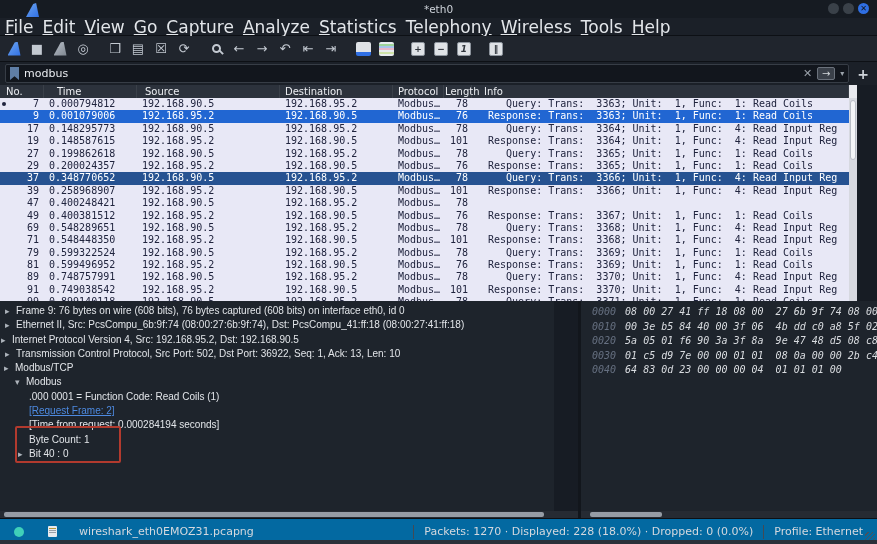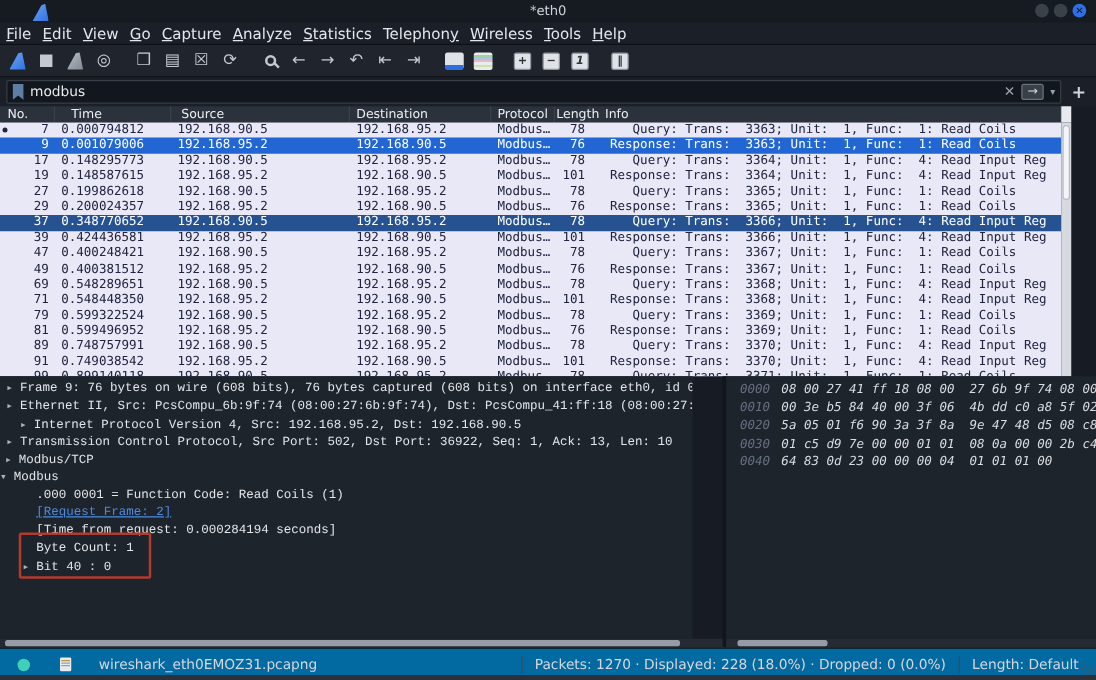"File" .menu-item { font-size: 12px -> 17px }
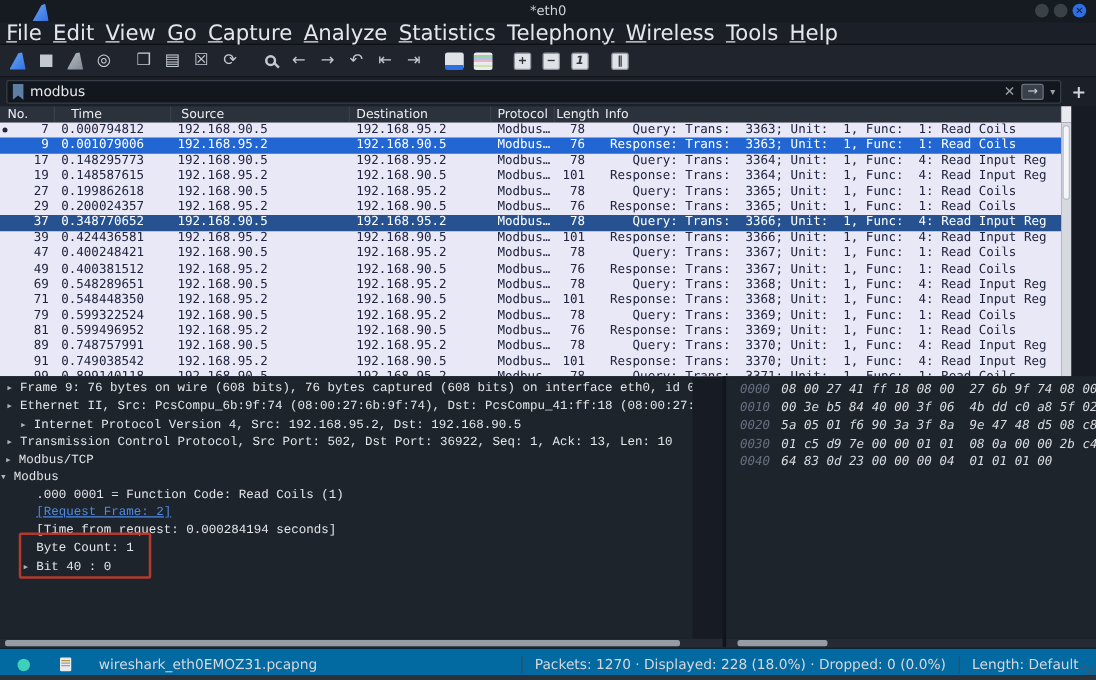"0.424436581" span.pcell { text: 0.424436581 -> 0.258968907 }
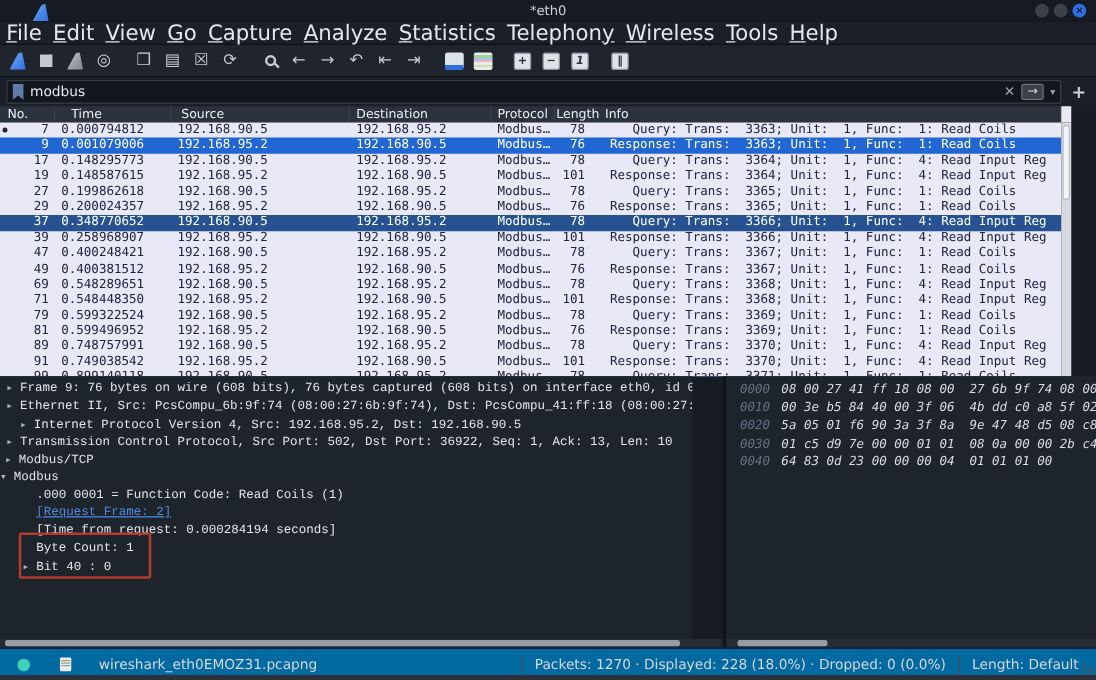"Query: Trans: 3367; Unit: 1," span.pcell { html: <span> Query: Trans: 3367; Unit: 1, Func: 1: Read Coils</span> -> none }
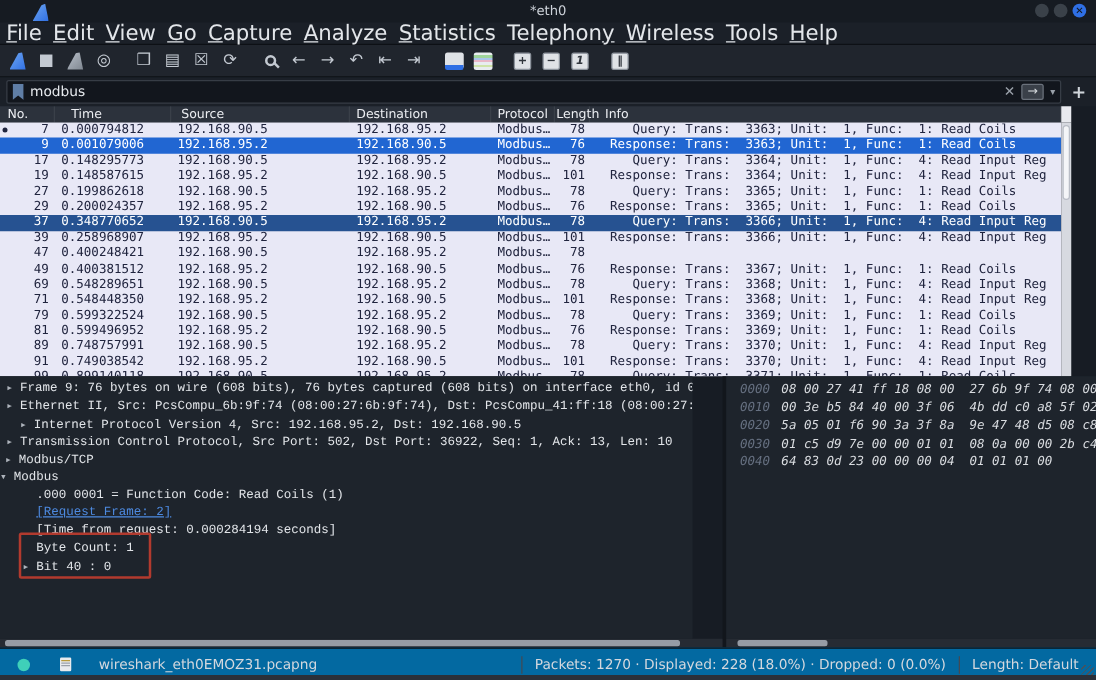"▸ Frame 9: 76 bytes" .details { font-family: Liberation Mono, monospace -> Liberation Sans, sans-serif }
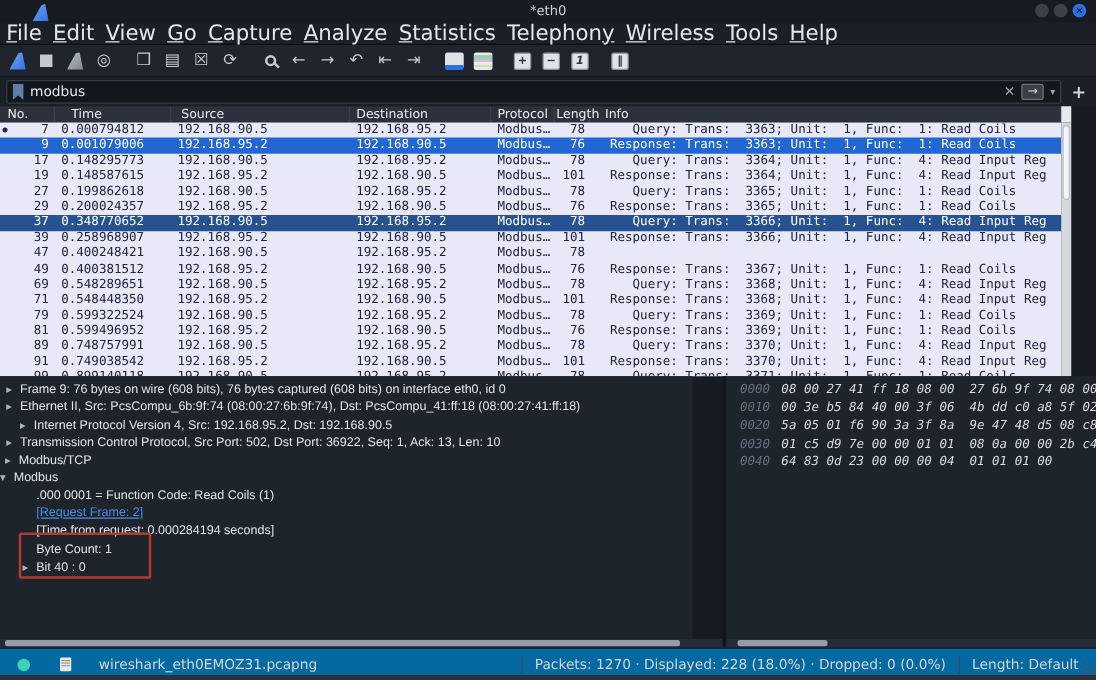"▸ Internet Protocol Version 4," div.dline { padding-left: 16px -> 1px }
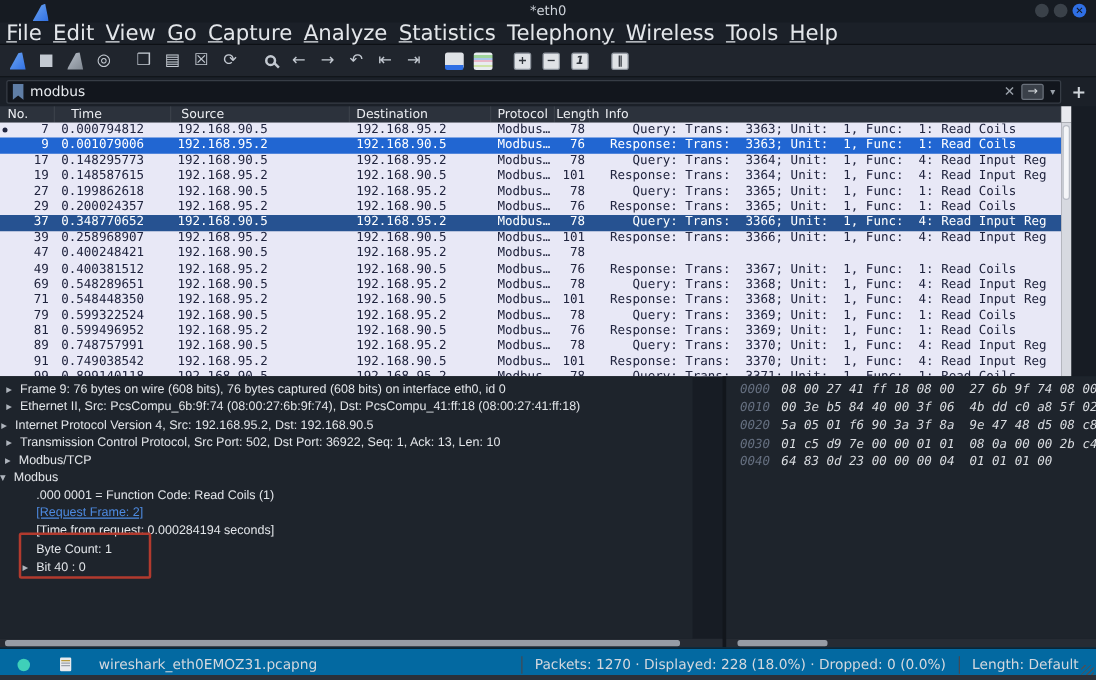"▾ Modbus" div.dline { padding-left: 0 -> 15px }
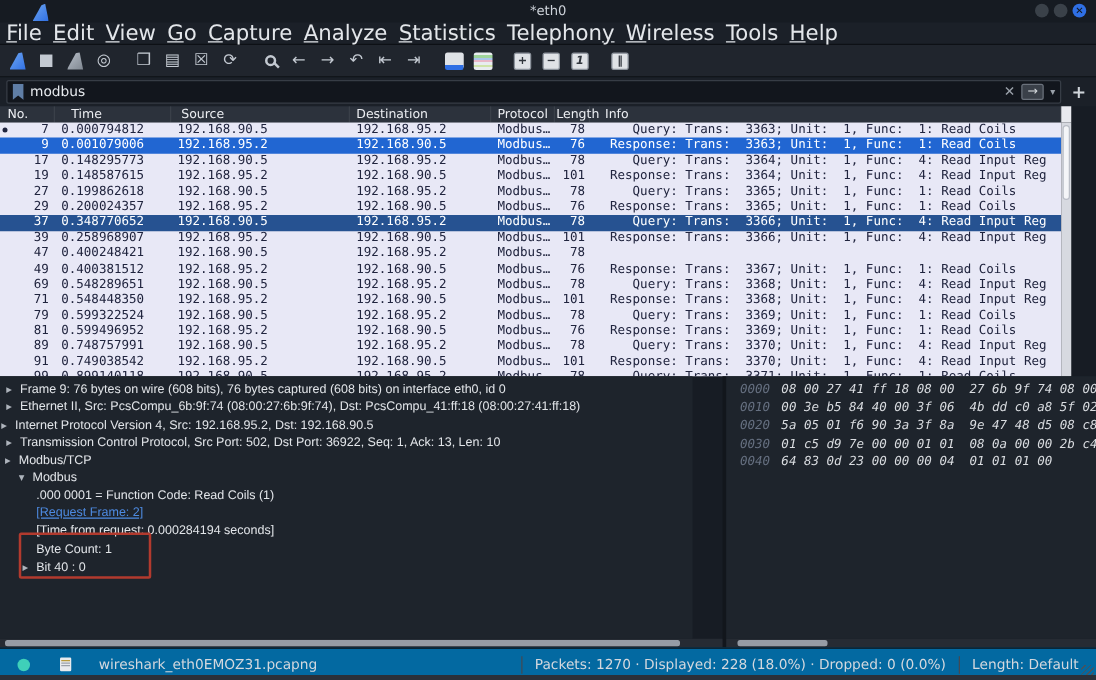"Length: Default" span.sb-profile { text: Length: Default -> Profile: Ethernet }
